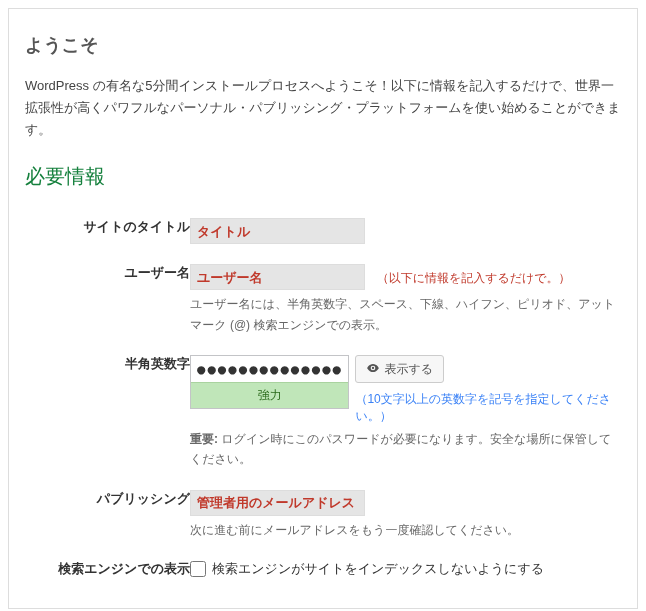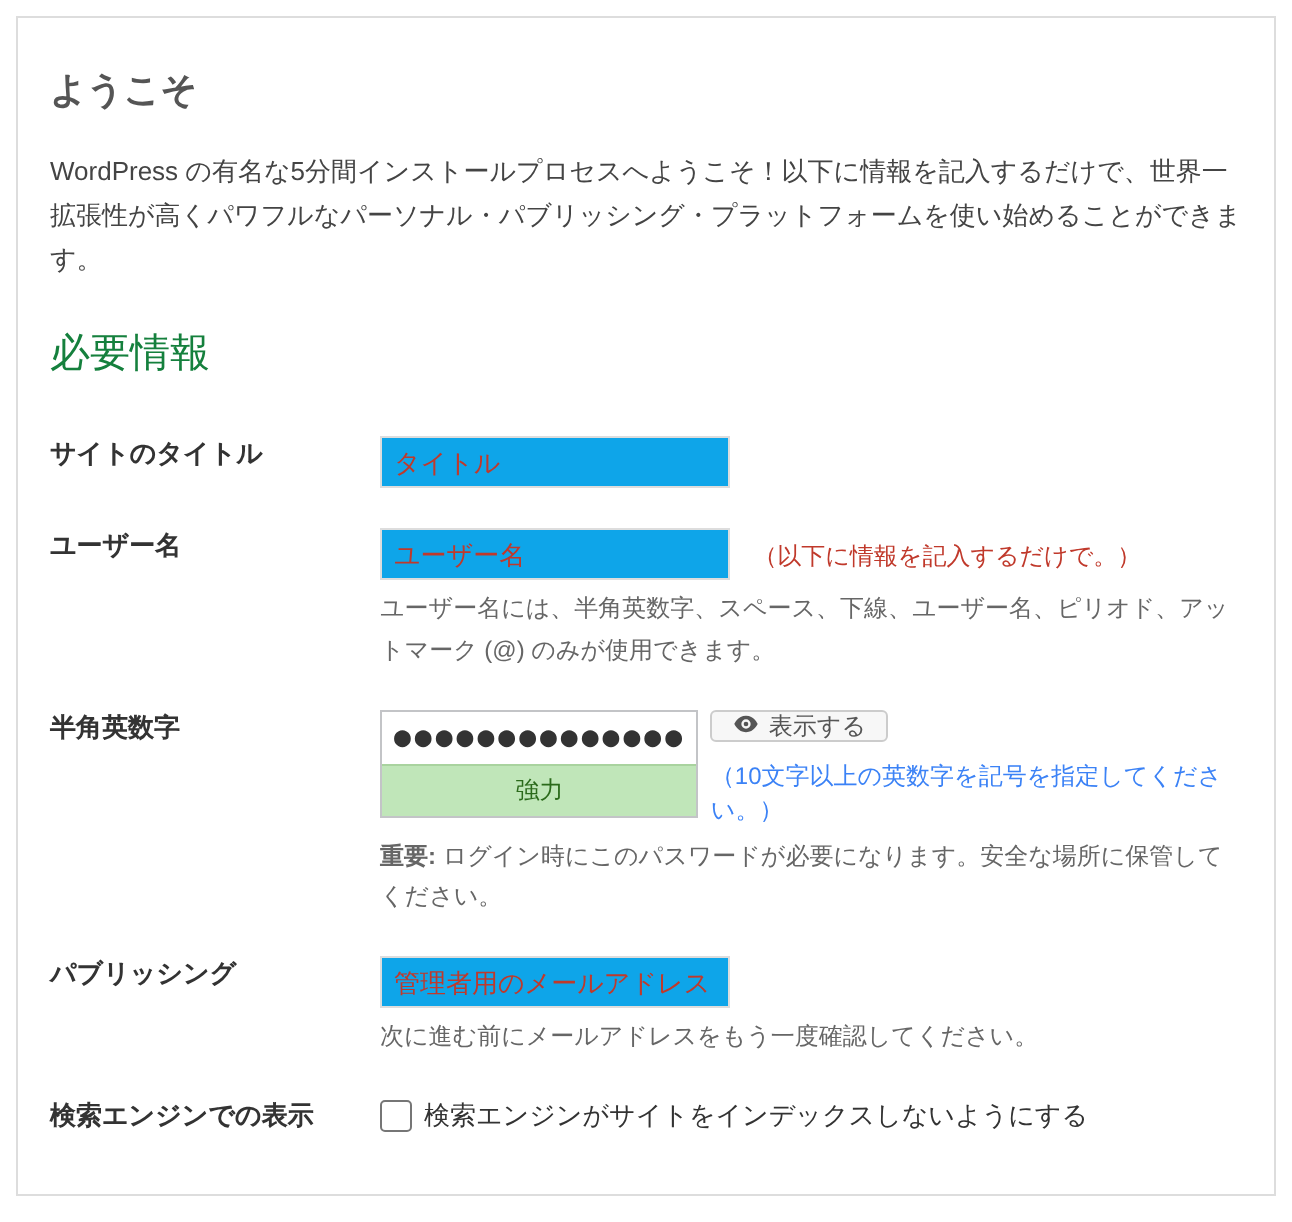"サイトのタイトル" table.form-table th { text-align: left -> right }
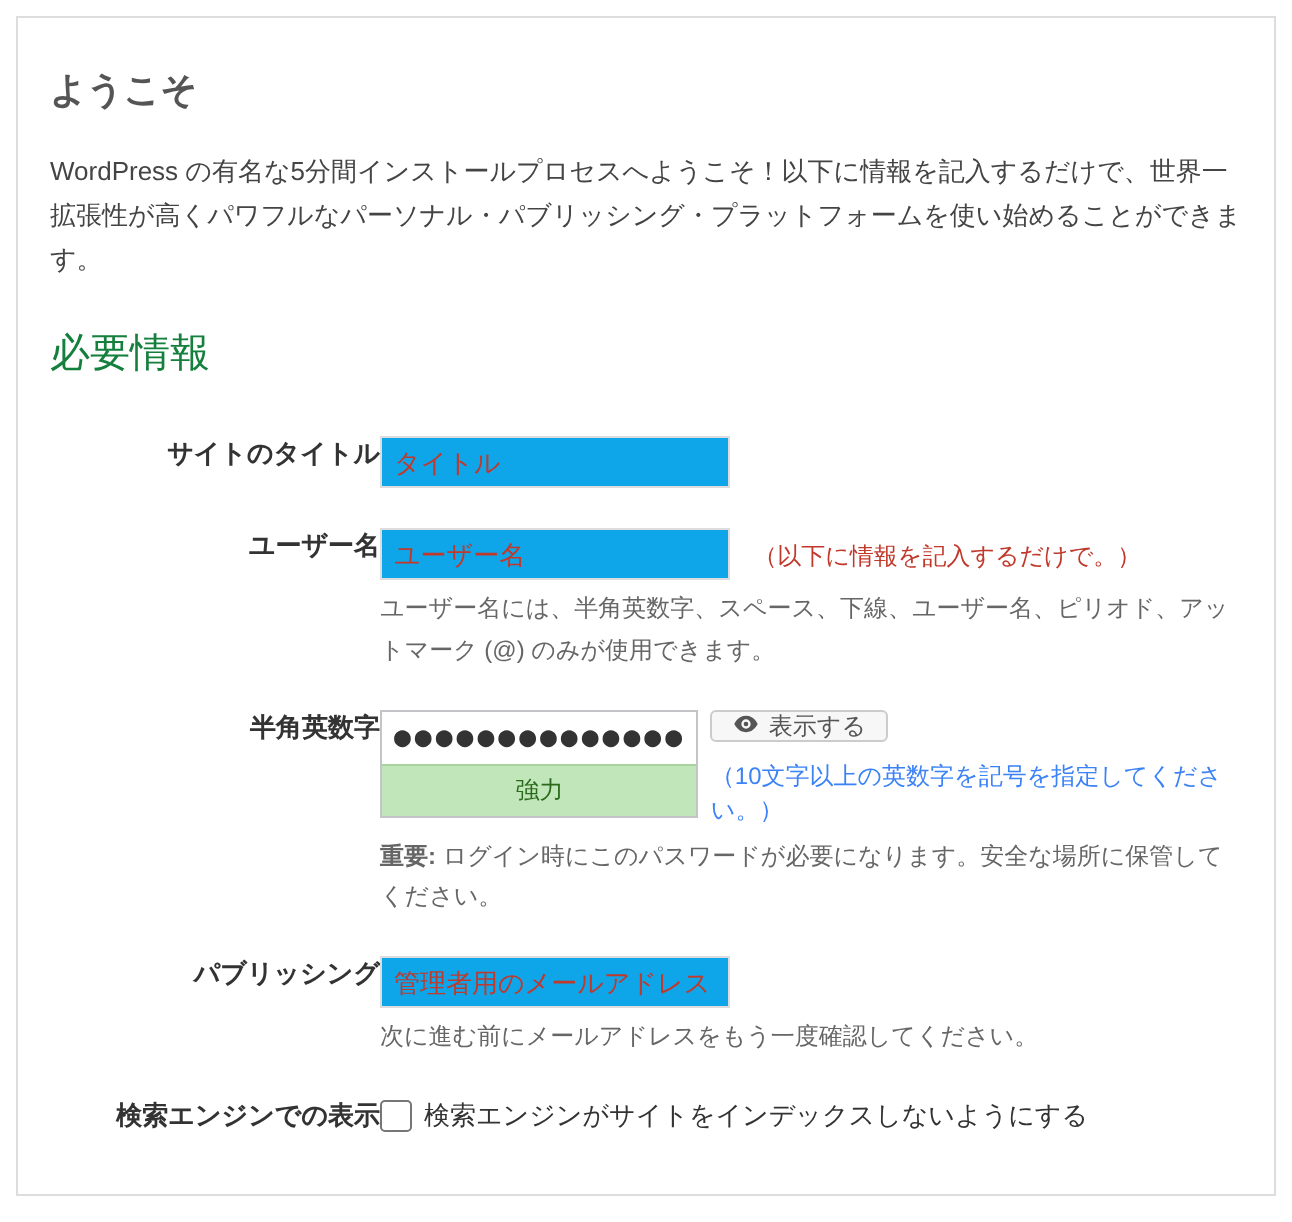"タイトル" input.text-input { background: #0ea5e9 -> #e5e5e5; font-weight: none -> bold }
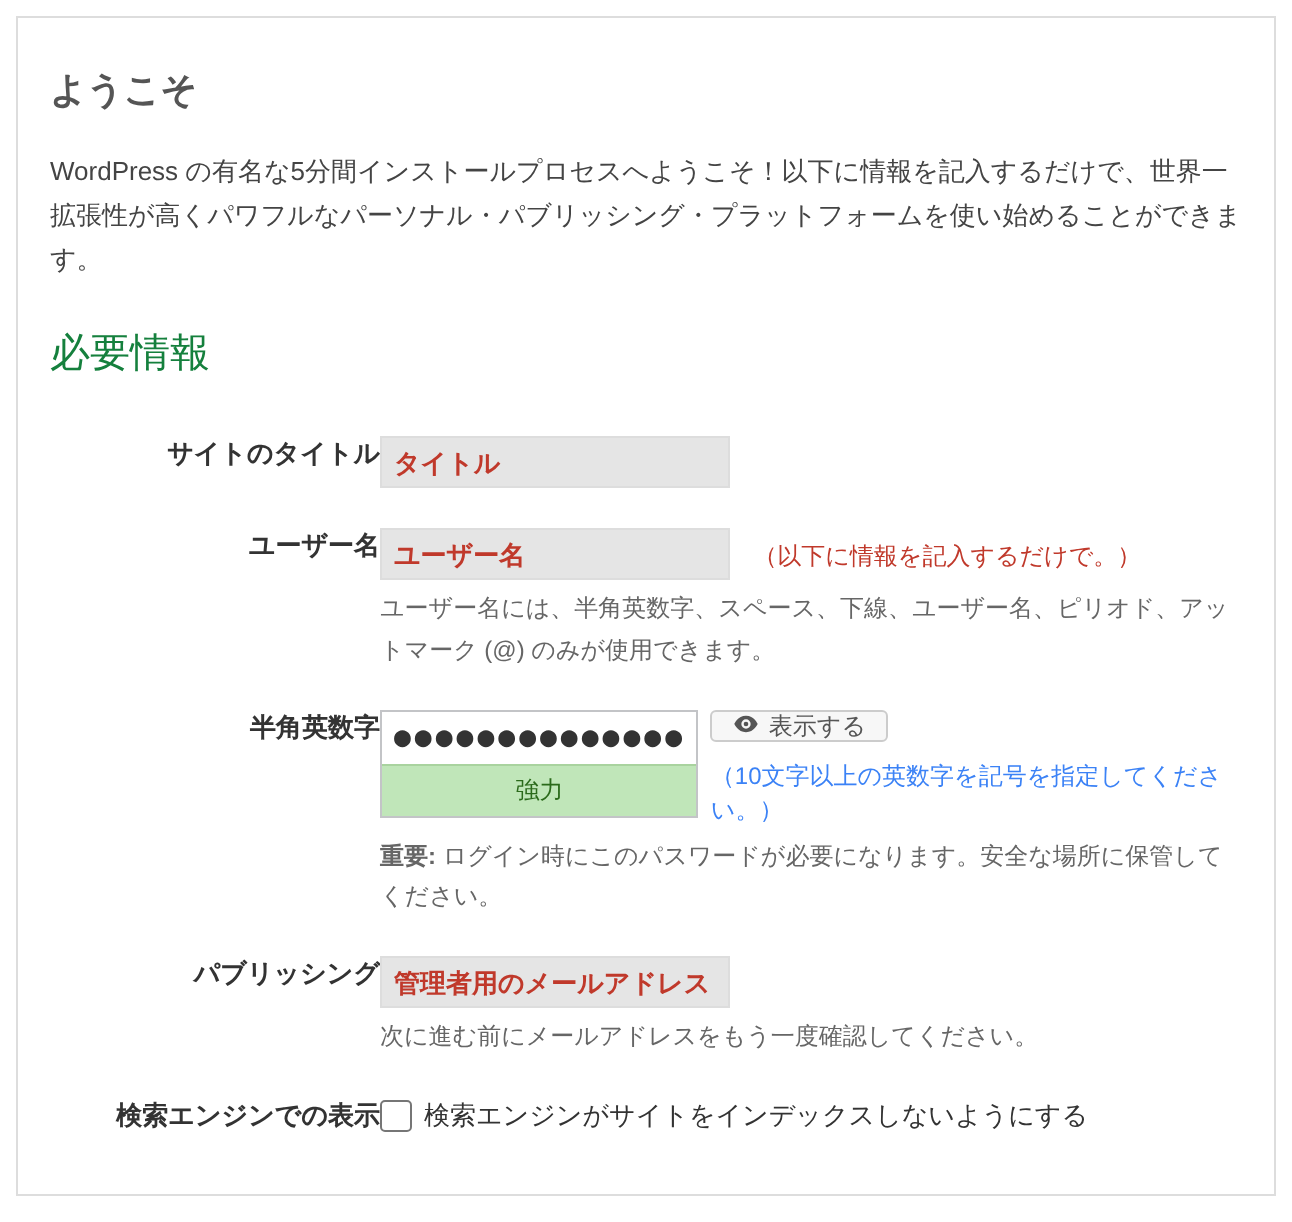"ユーザー名には、半角英数字、スペース、下線、ユーザー名、ピリオド、アットマーク" div.description { text: ユーザー名、ピリオド、アットマーク (@) のみが使用できます -> ハイフン、ピリオド、アットマーク (@) 検索エンジンでの表示 }
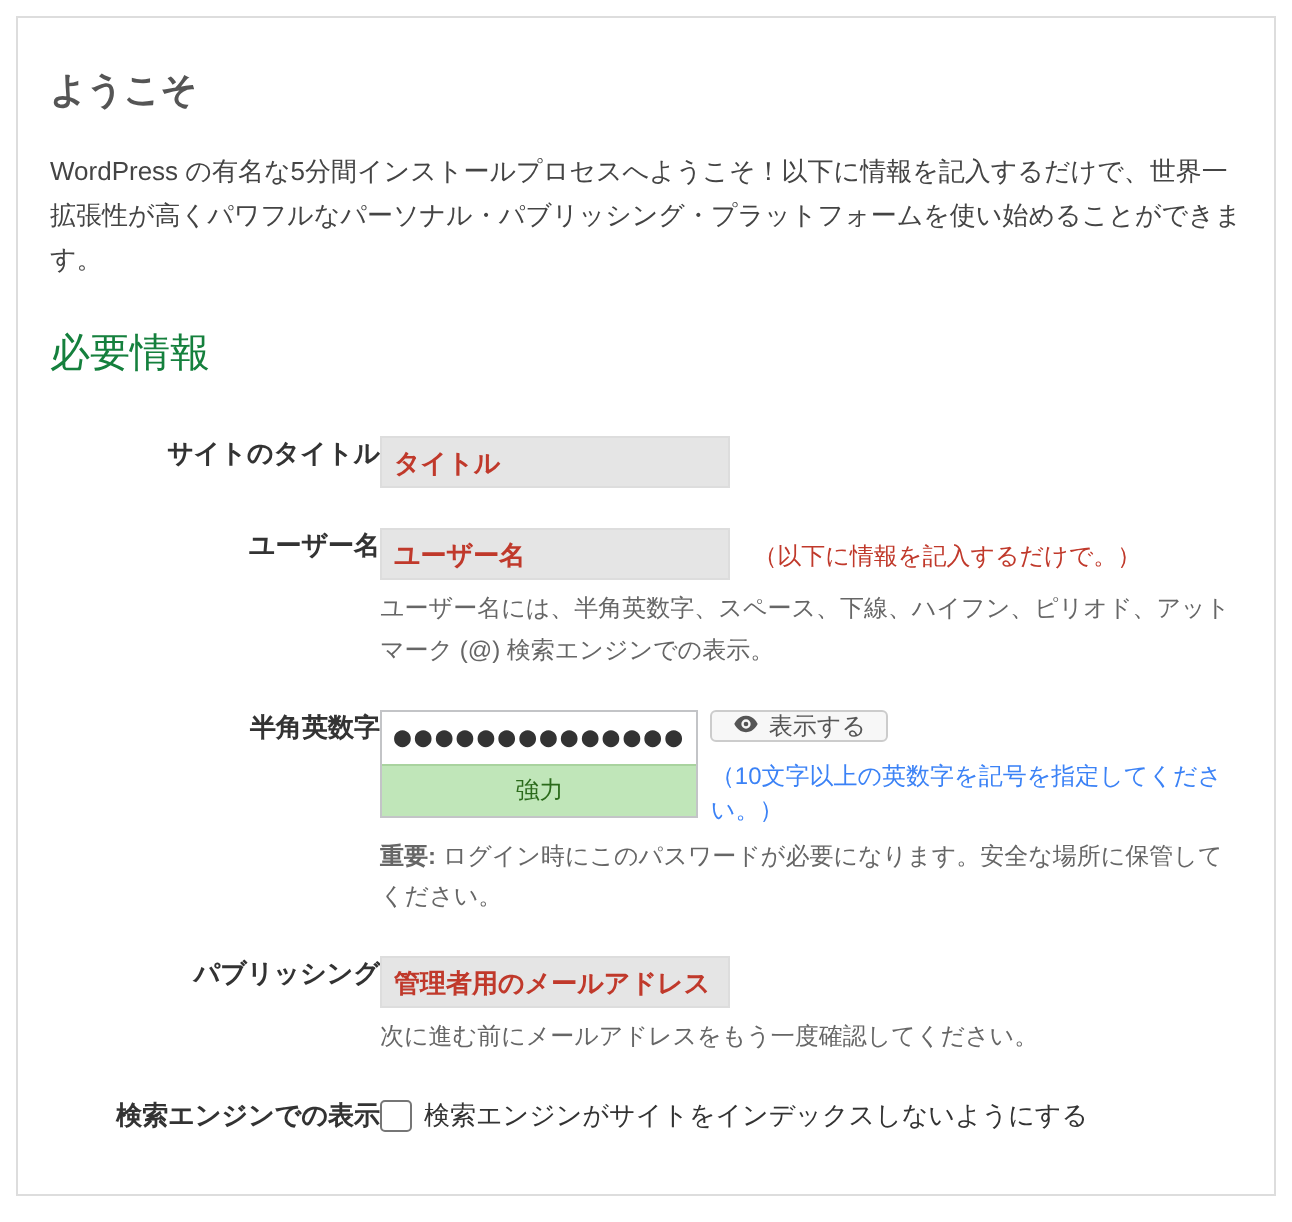"表示する" .btn-show { height: 16px -> 28px }
